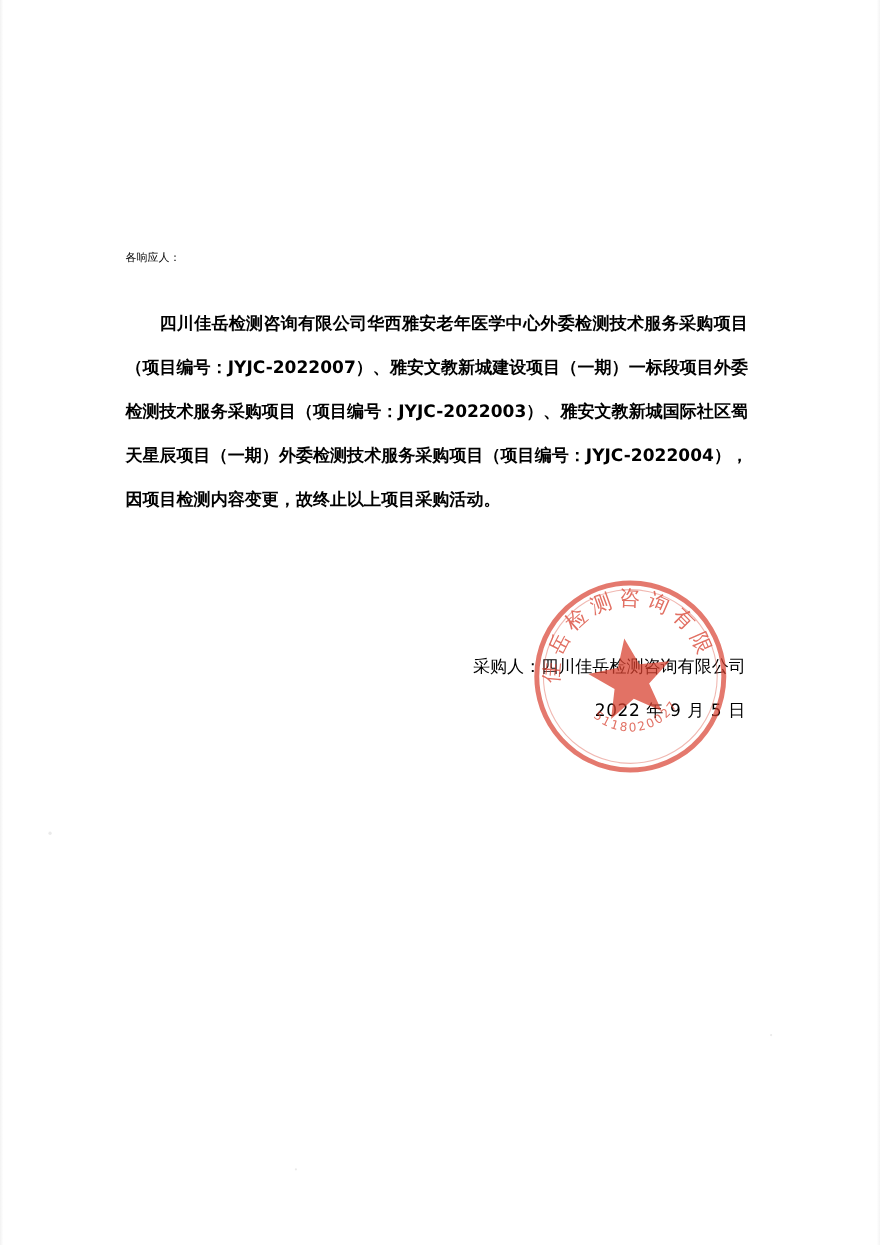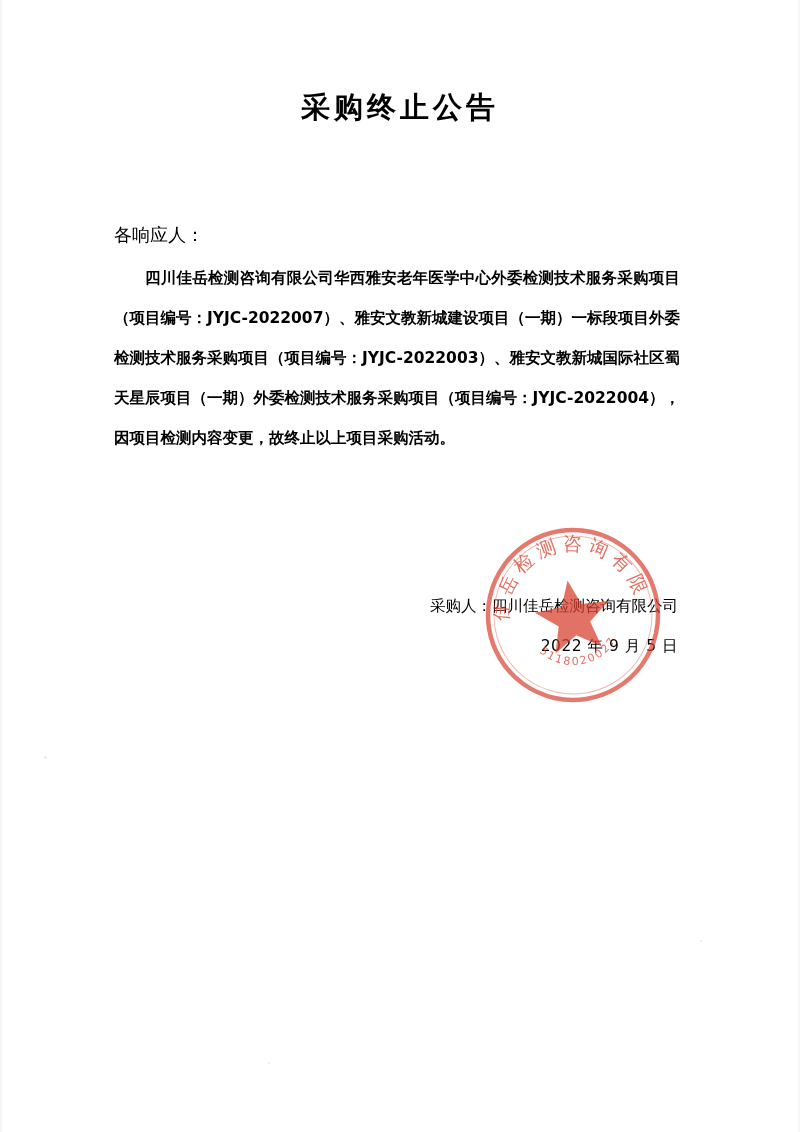"采购终止公告" div.doc-title { html: <div>采购终止公告</div> -> none }
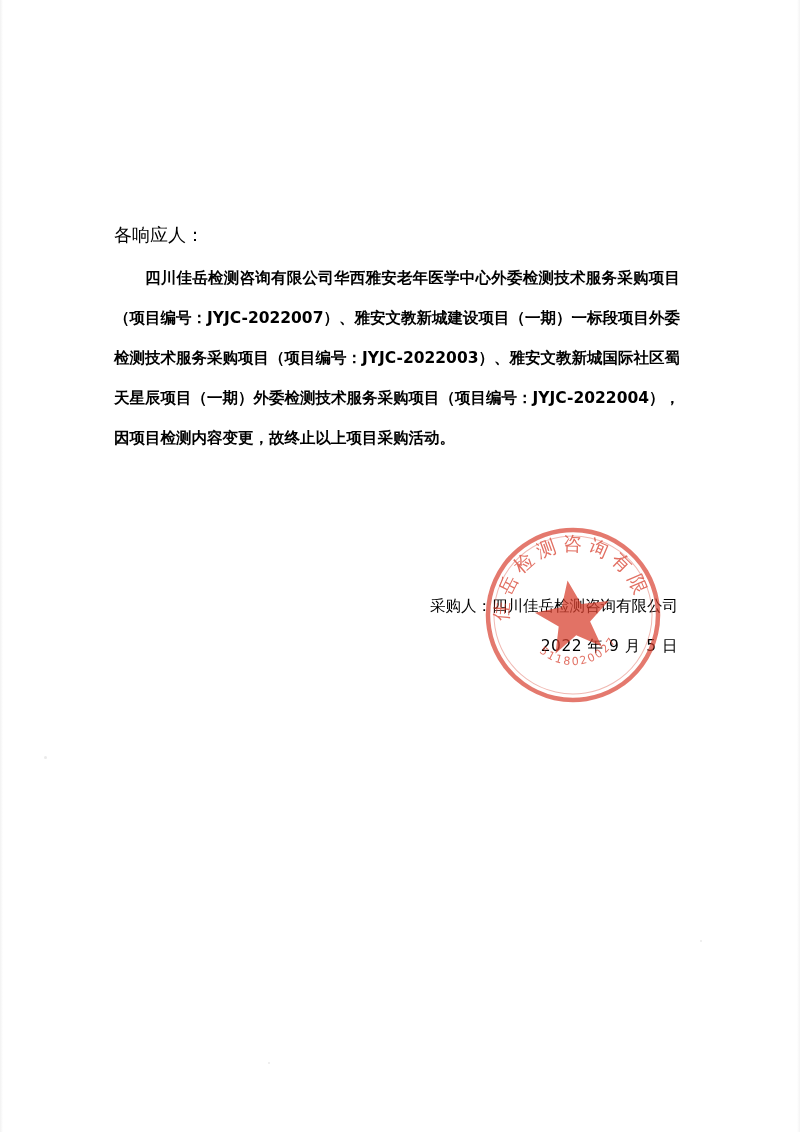"各响应人：" .salutation { font-size: 18px -> 10px; margin-bottom: 6px -> 22px }
